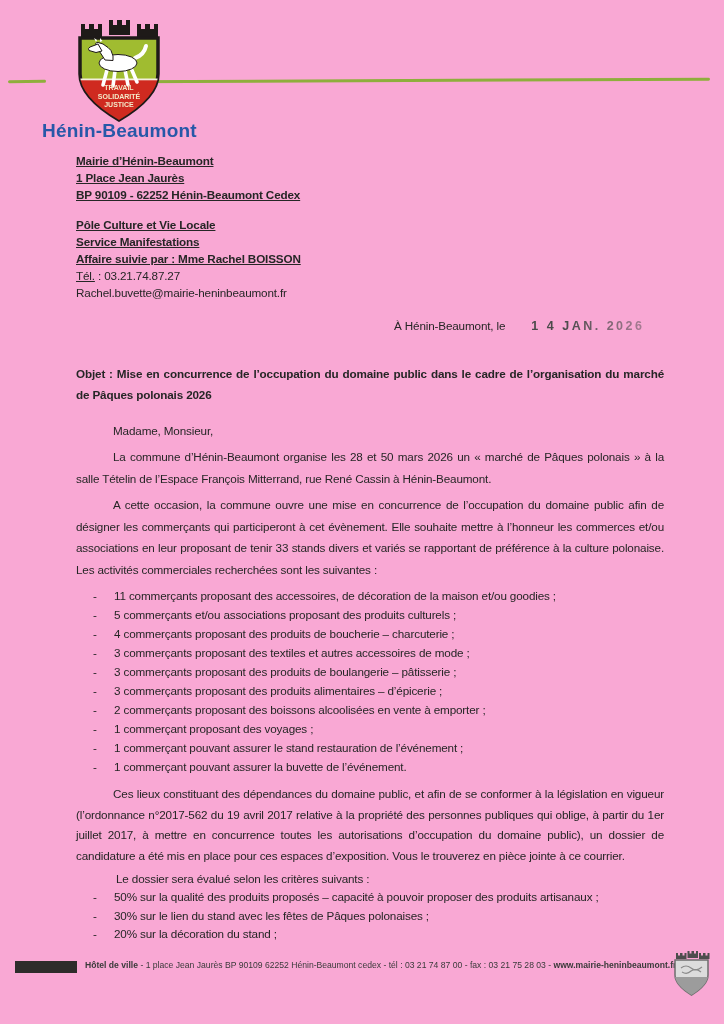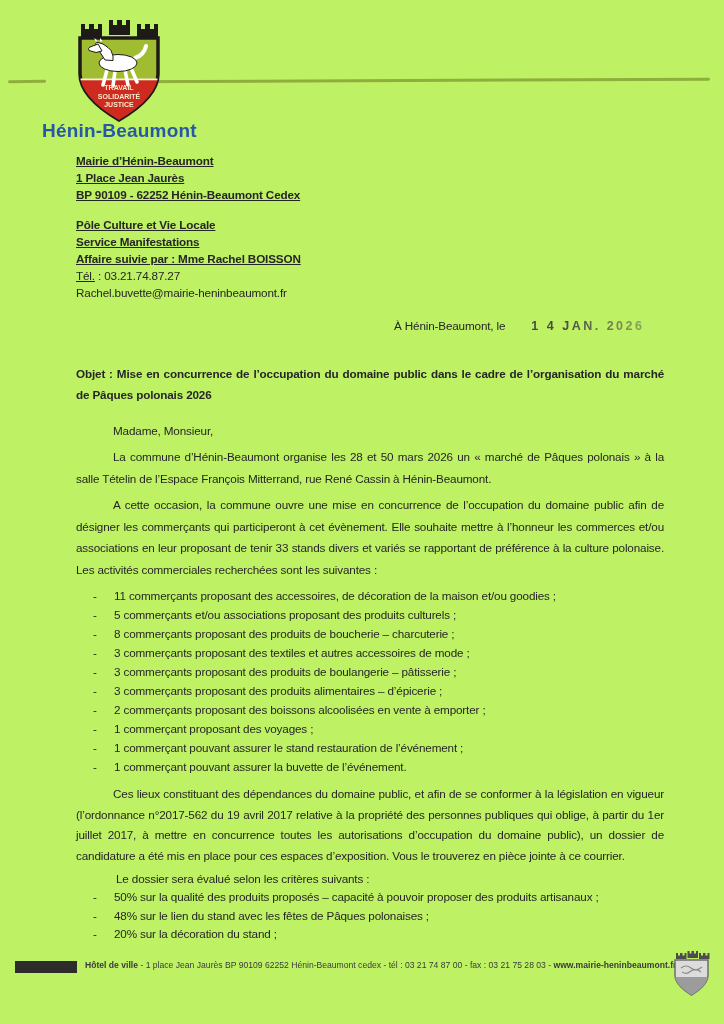"Hénin-Beaumont" .page { background: #bef264 -> #f9a8d4 }
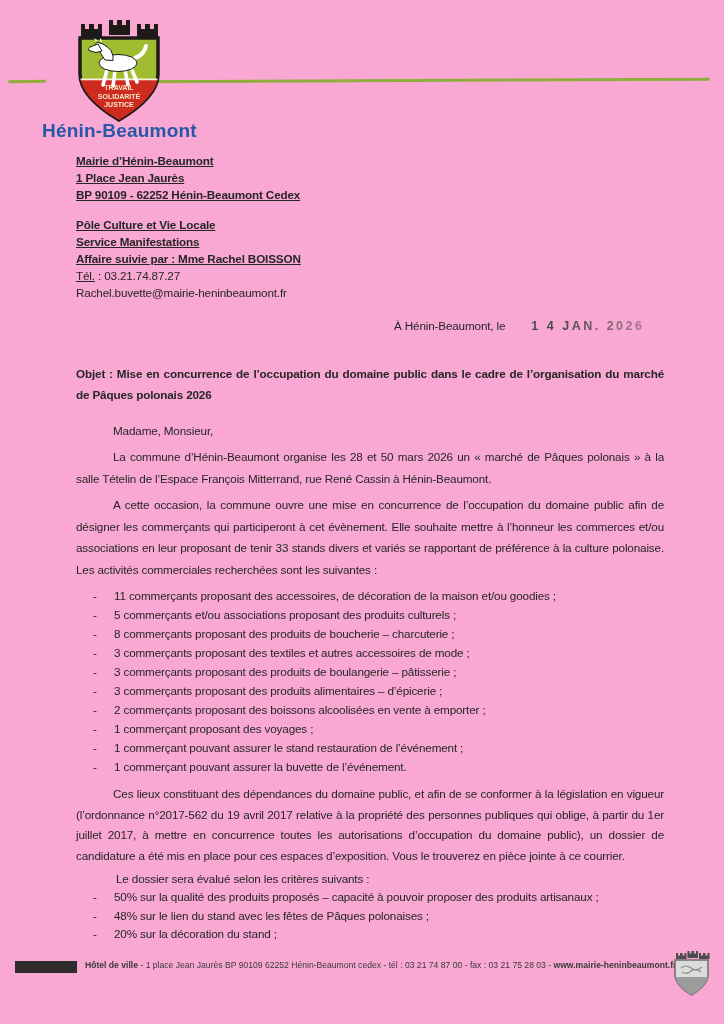"8 commerçants proposant des produits" li { text: 8 -> 4 }
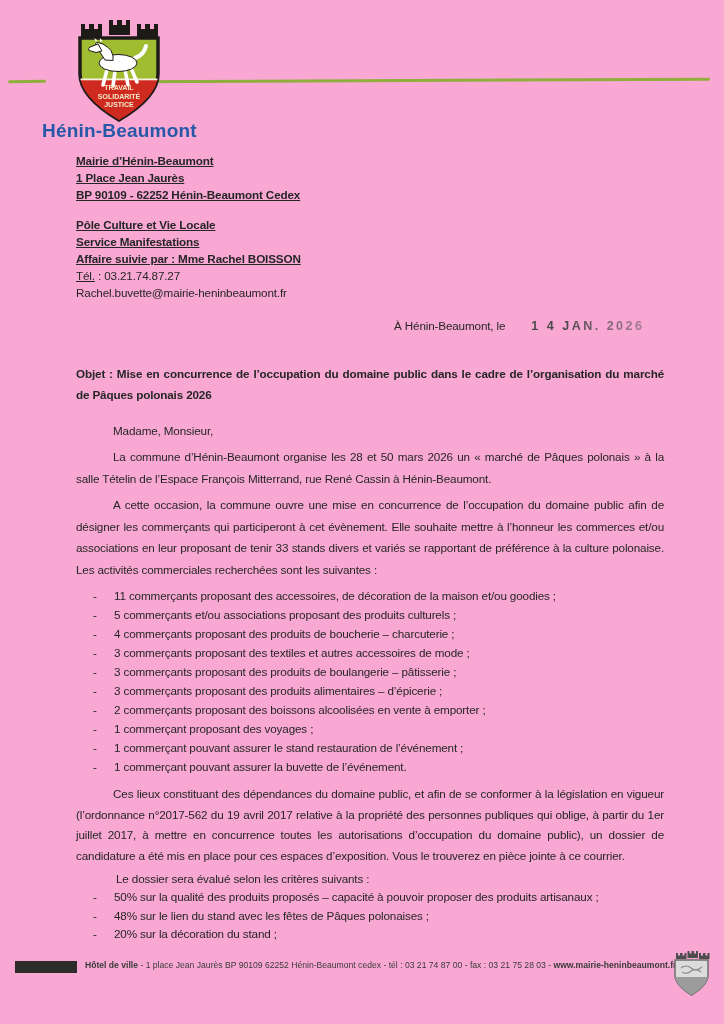"48% sur le lien du" li { text: 48% -> 30% }
